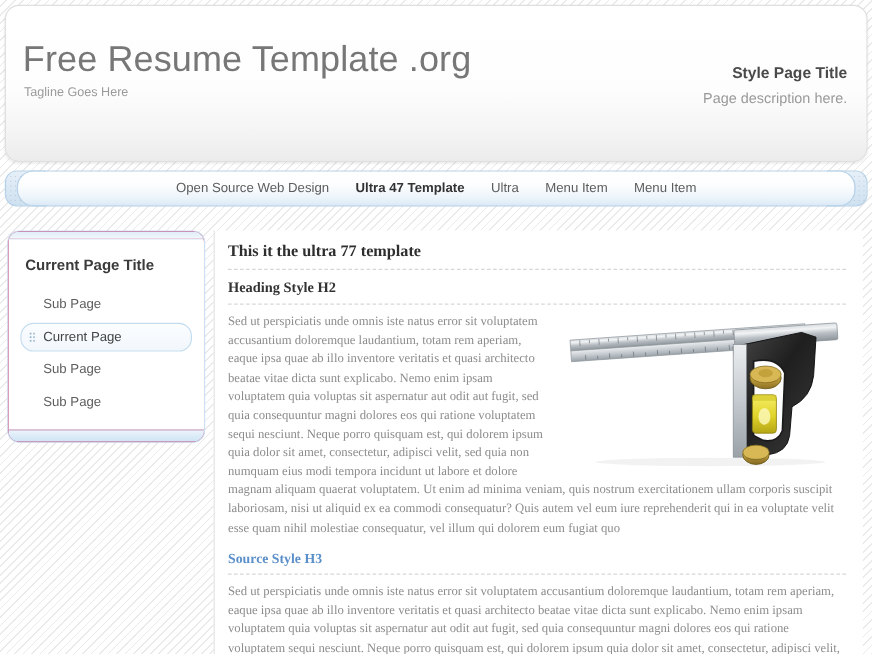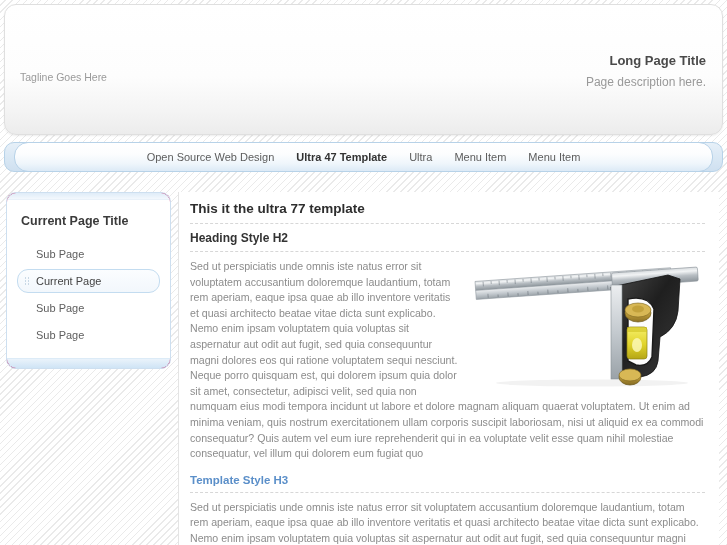"Free Resume Template .org" div.site-title { html: none -> <div>Free Resume Template .org</div> }
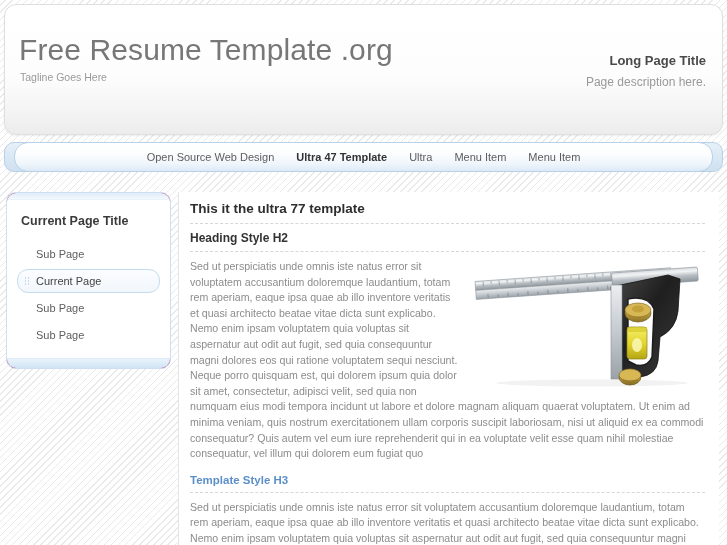"Long Page Title" div.page-title { text: Long -> Style }
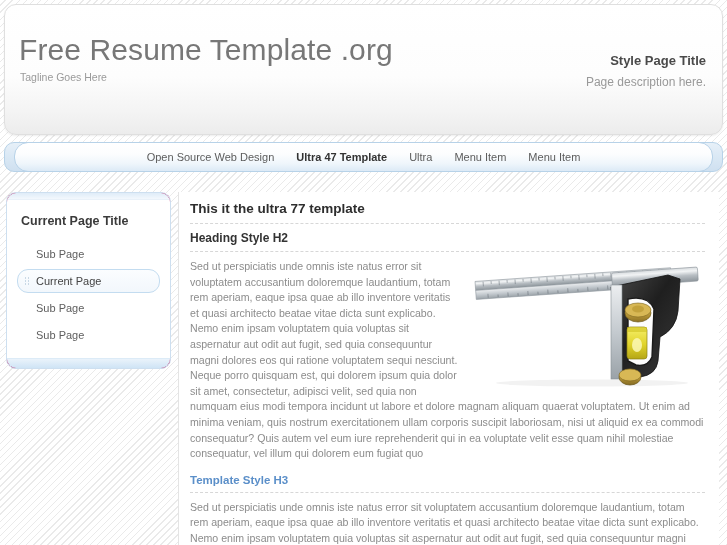"This it the ultra 77" .main { font-family: none -> Liberation Serif, serif }
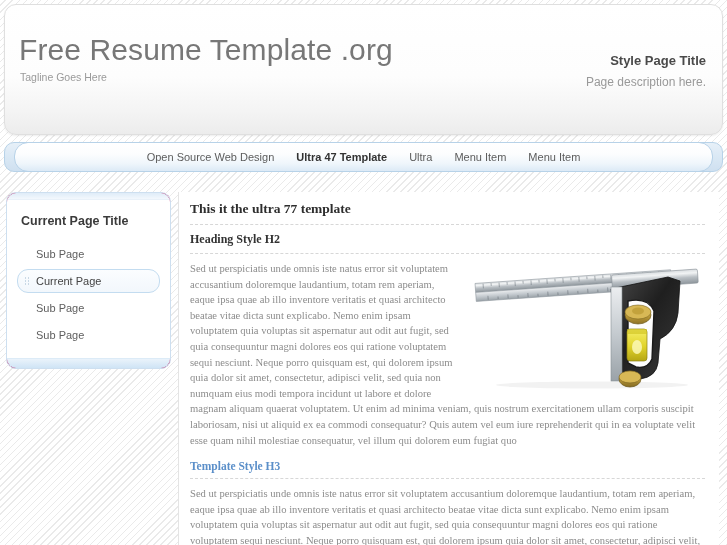"Template Style H3" h3.h3 { text: Template -> Source }
